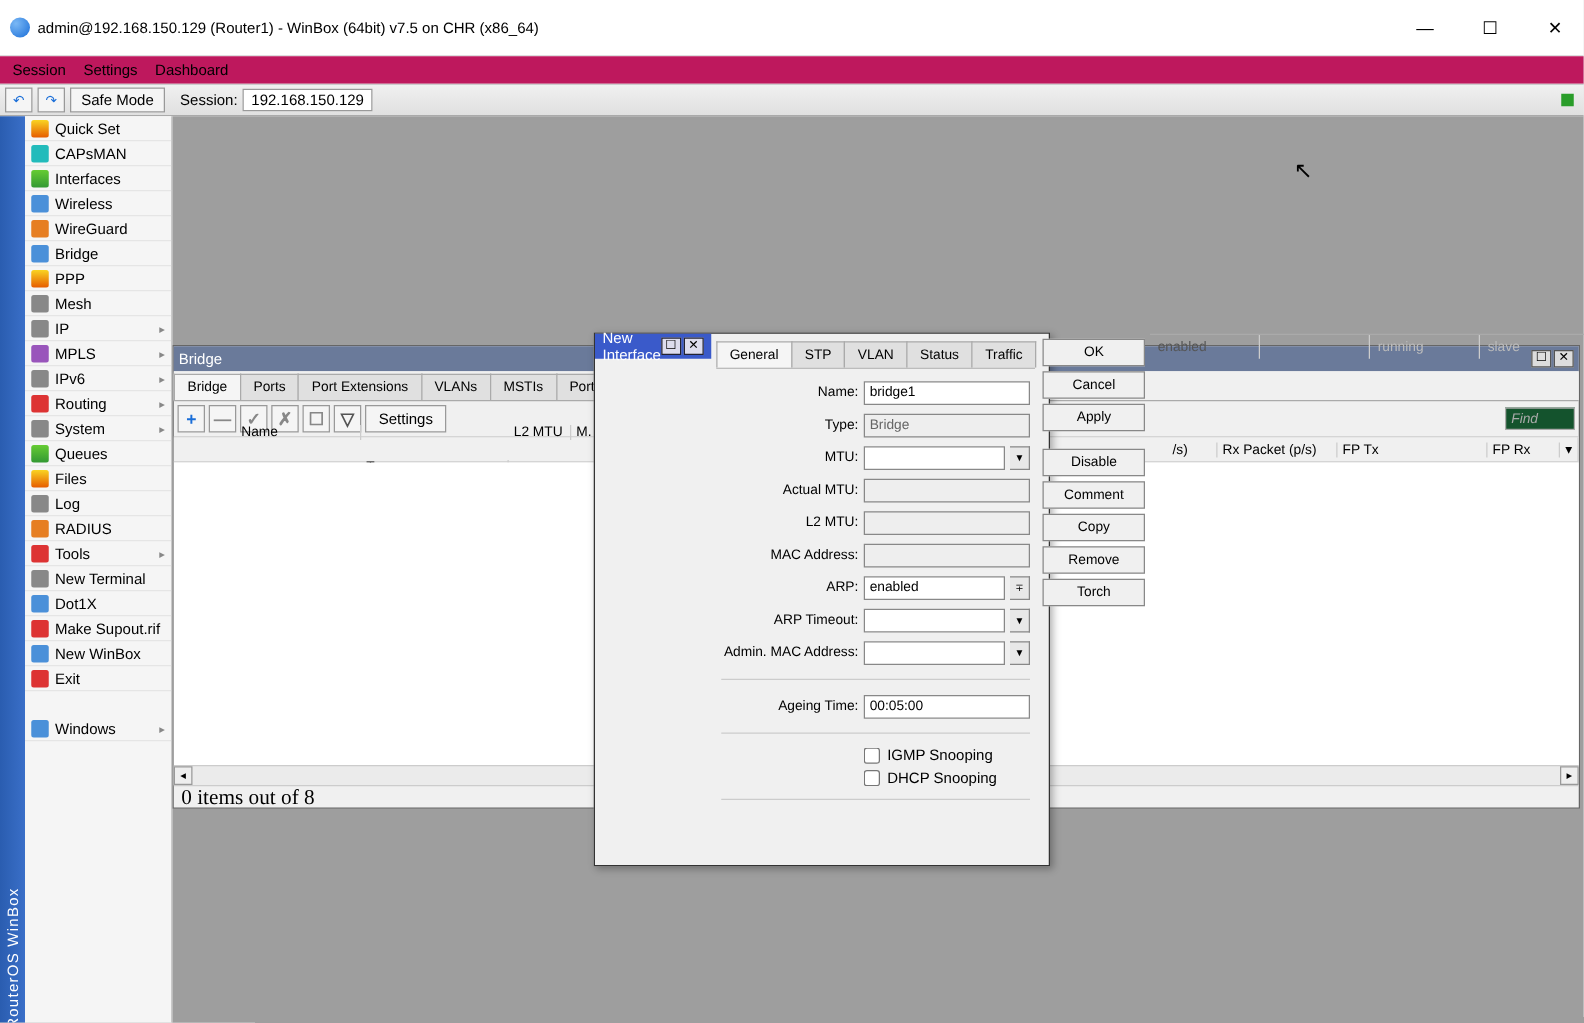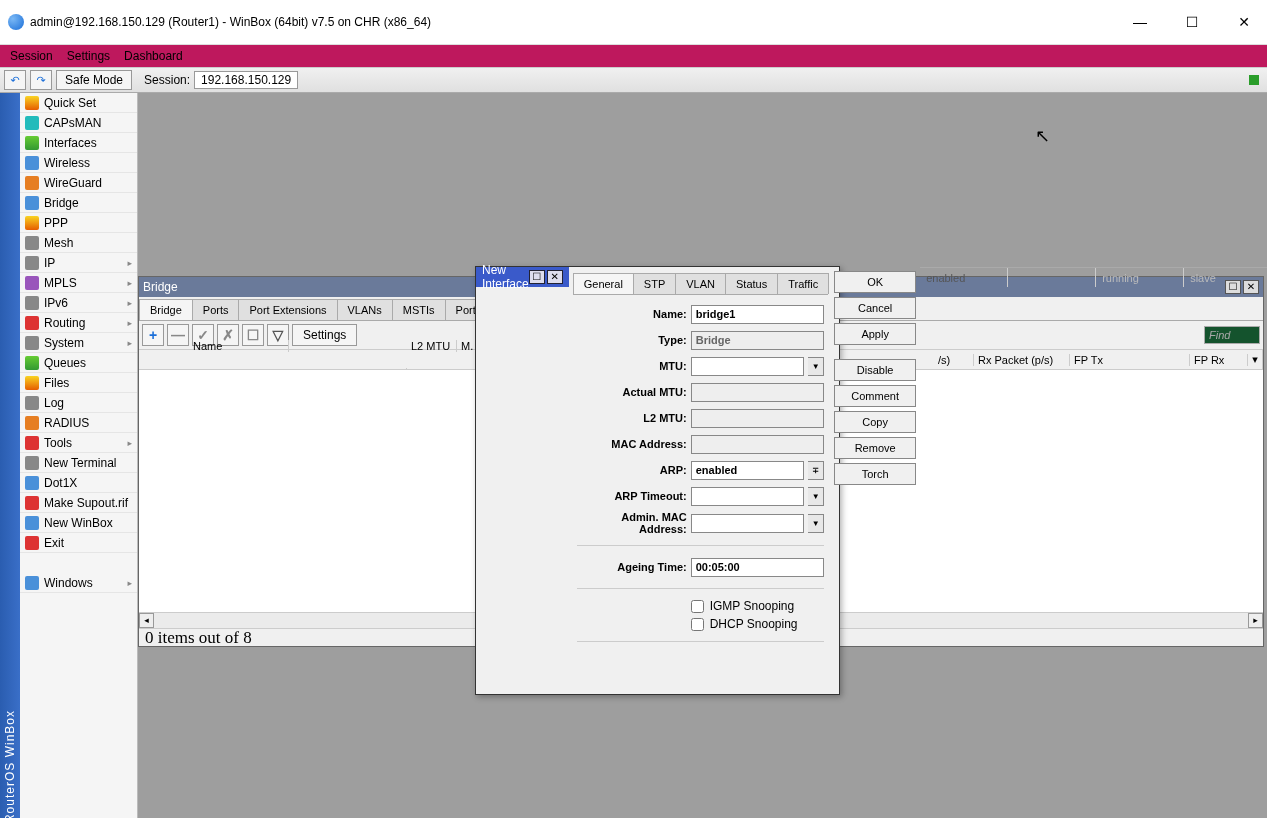"Name:" .row { font-weight: bold -> none }
